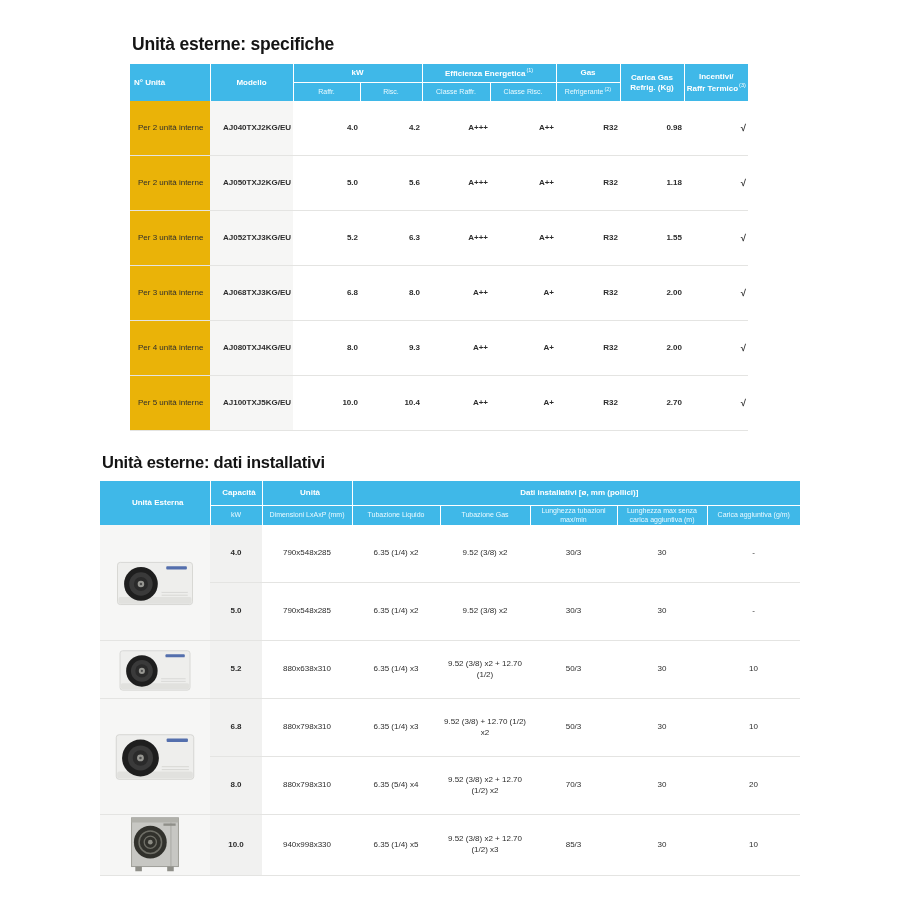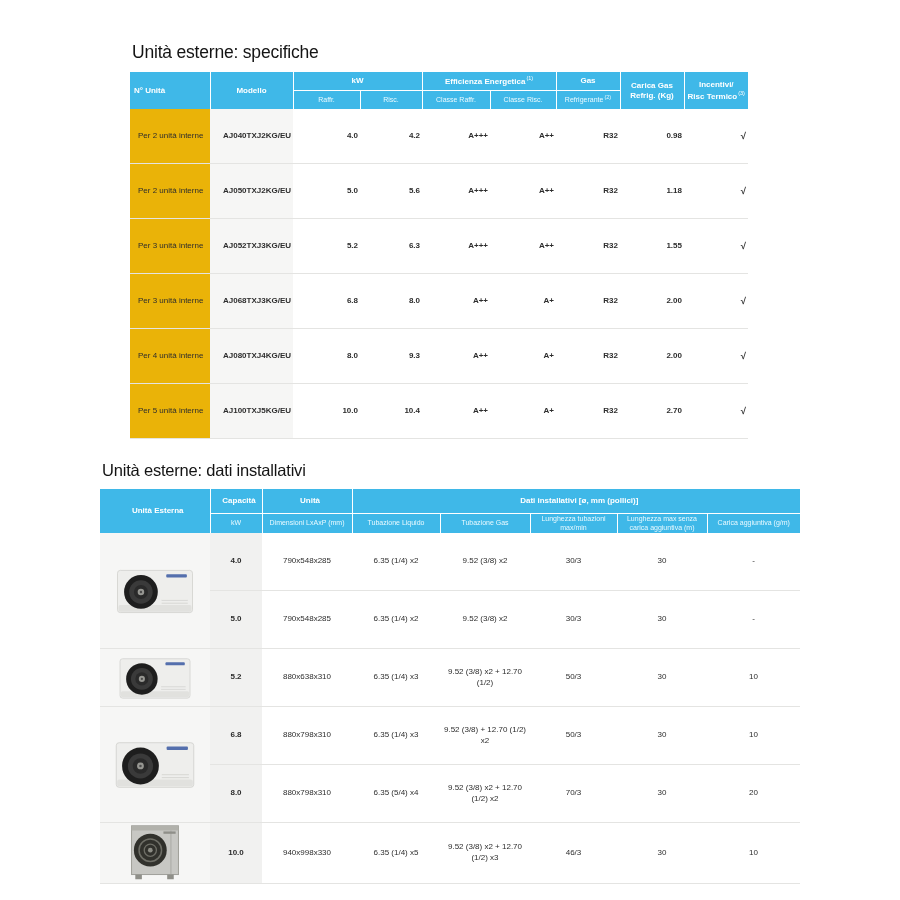"Unità esterne: specifiche" h1,h2 { font-weight: 400 -> 700; margin: 12px 0 9px 2px -> 4px 0 9px 2px }
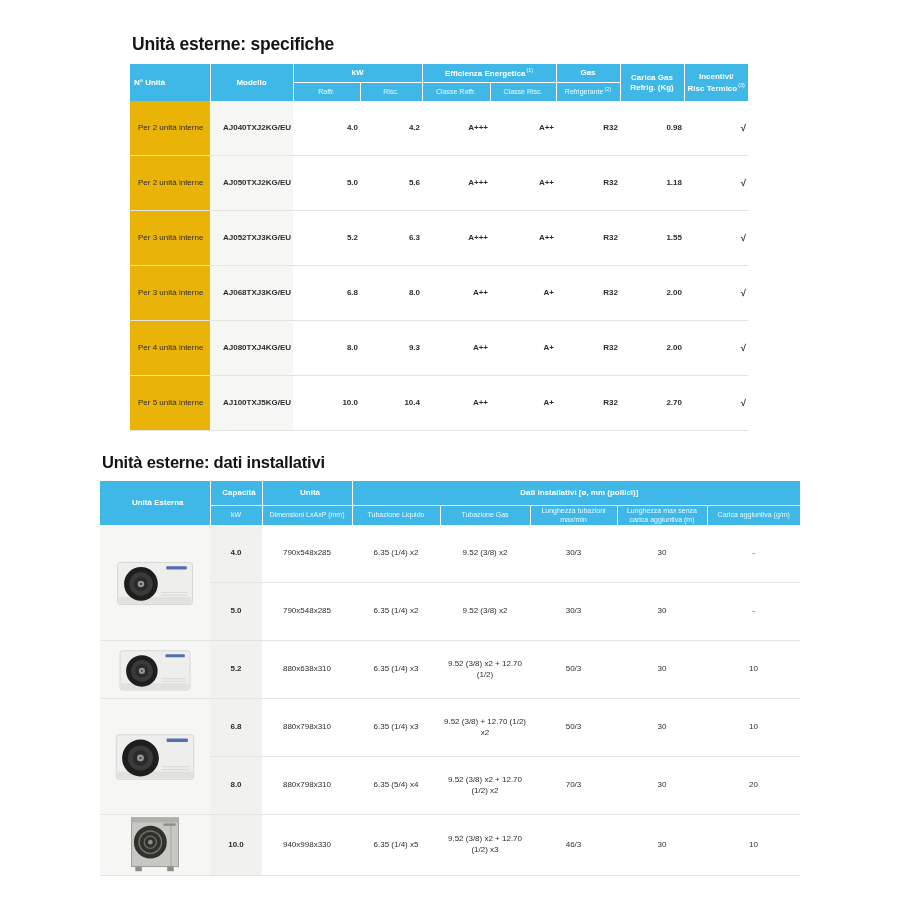"Risc Termico" span { text: Risc -> Raffr }
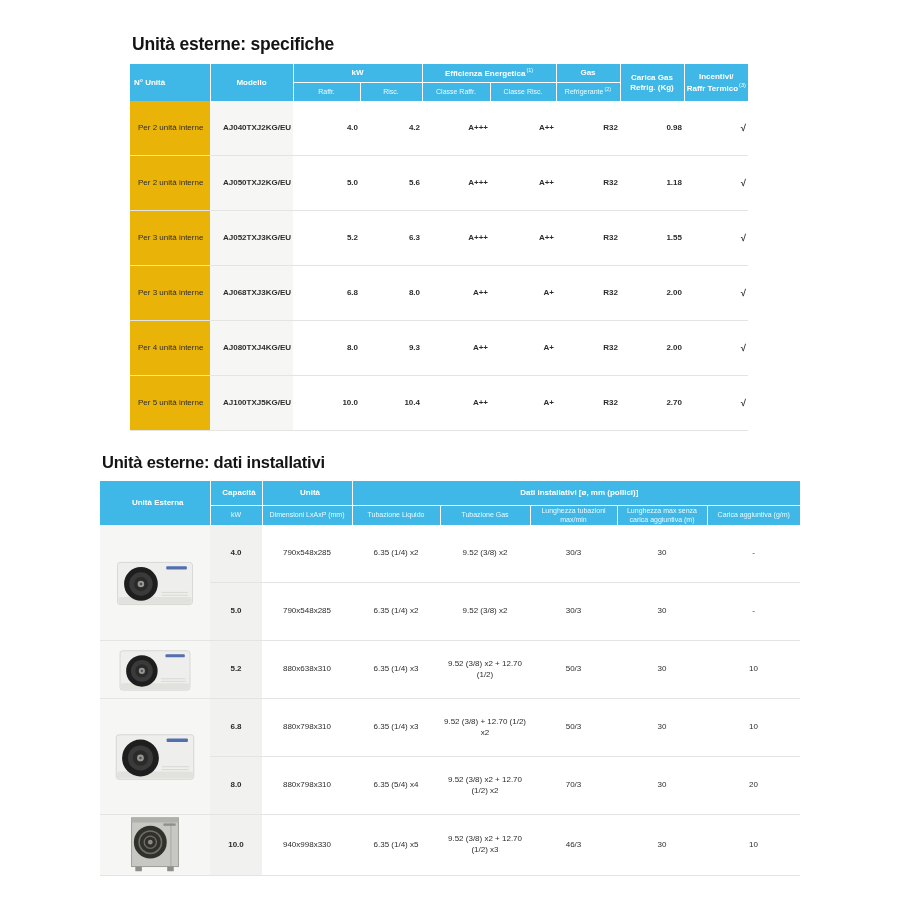"46/3" td { text: 46/3 -> 85/3 }
